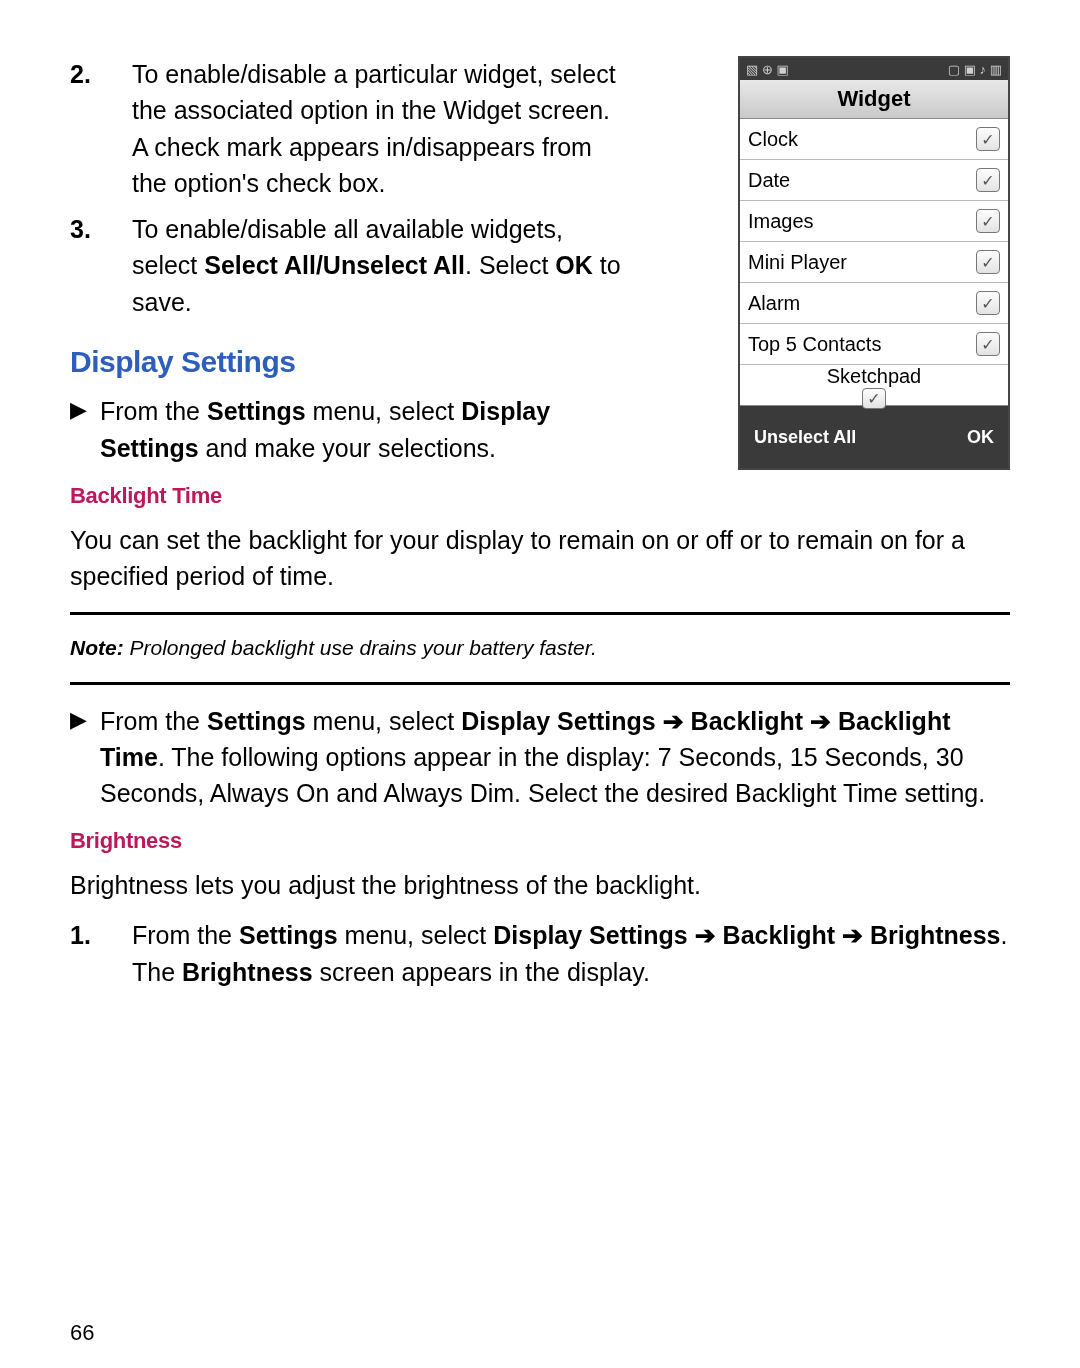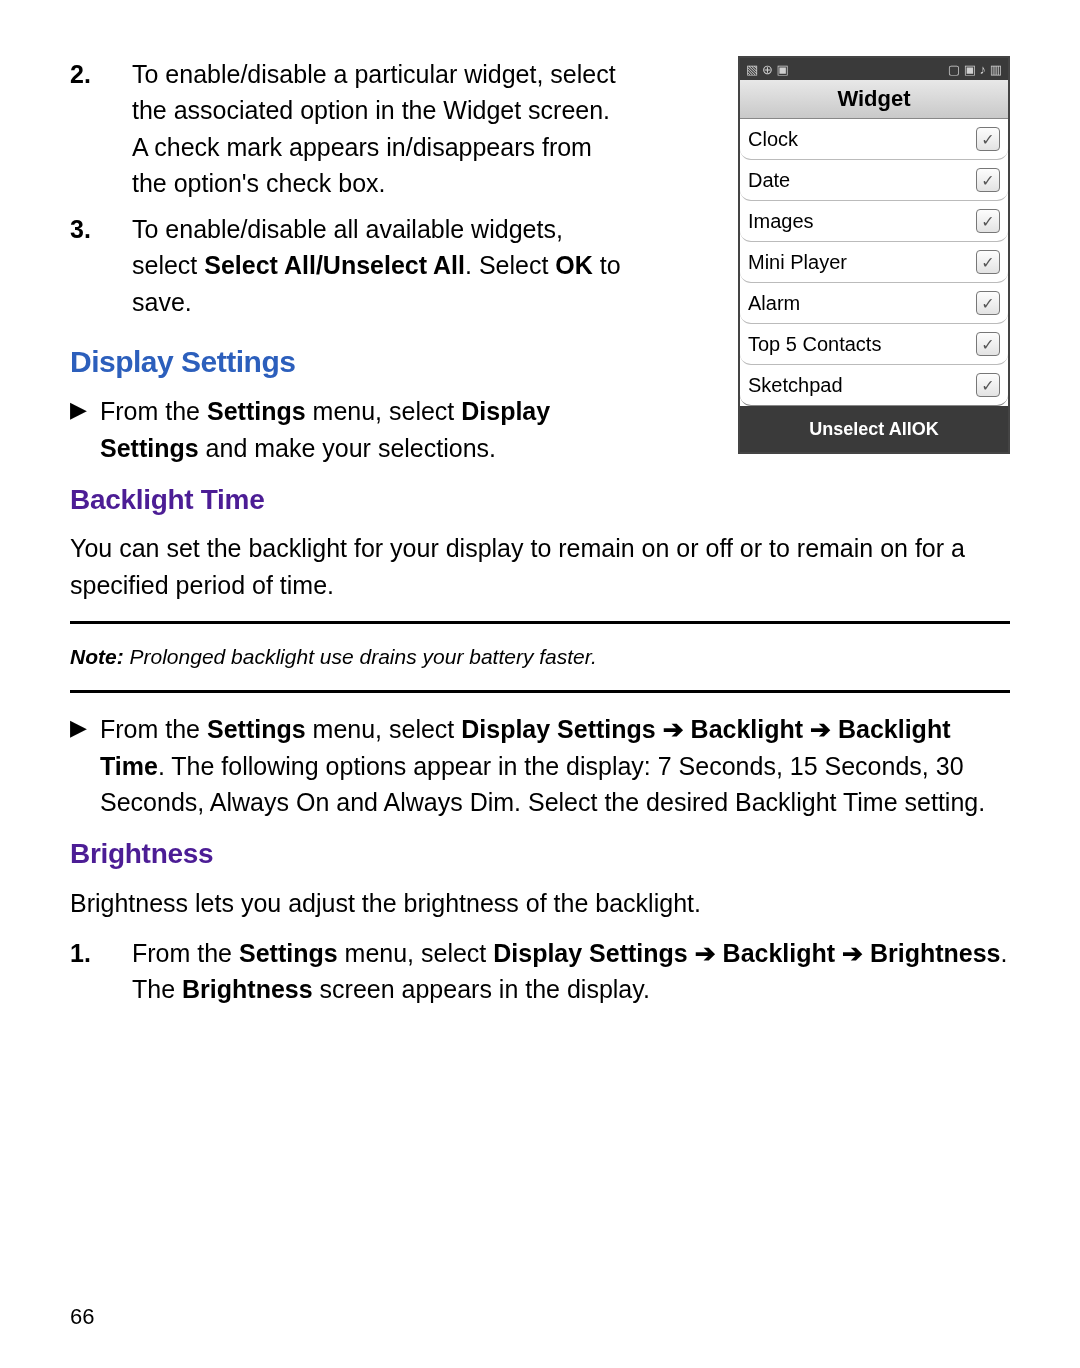"Clock" .ph-row { border-radius: 11px -> none }
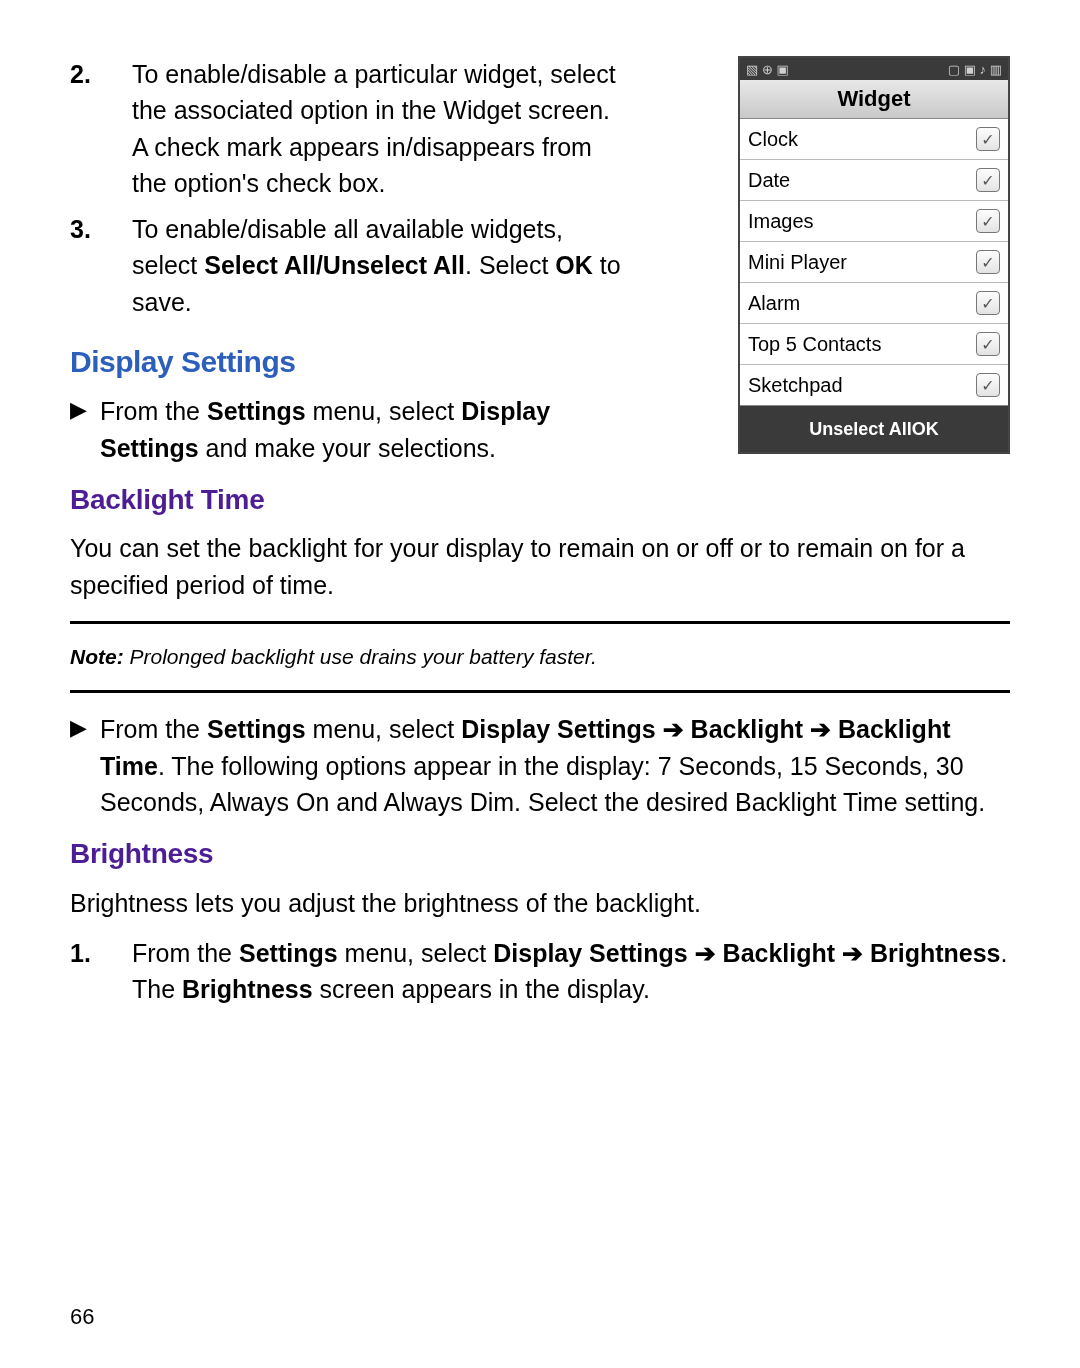"Sketchpad" .ph-row:nth-last-child(2) { flex-direction: none -> column }
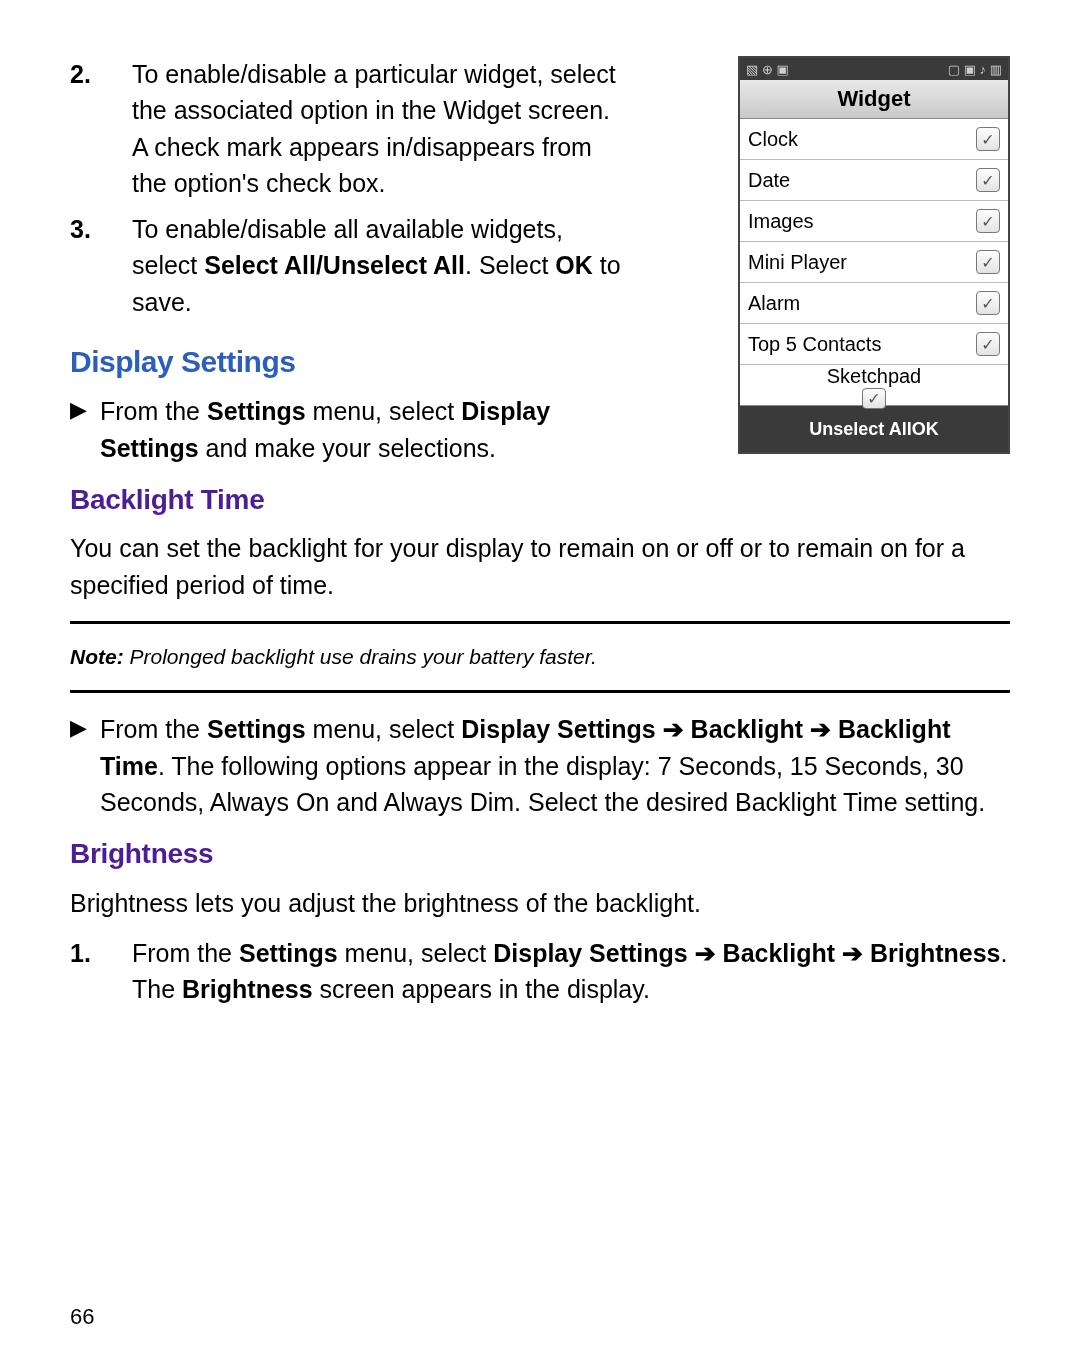"Unselect All" .ph-soft { justify-content: center -> space-between; padding: 4px 14px -> 12px 14px }
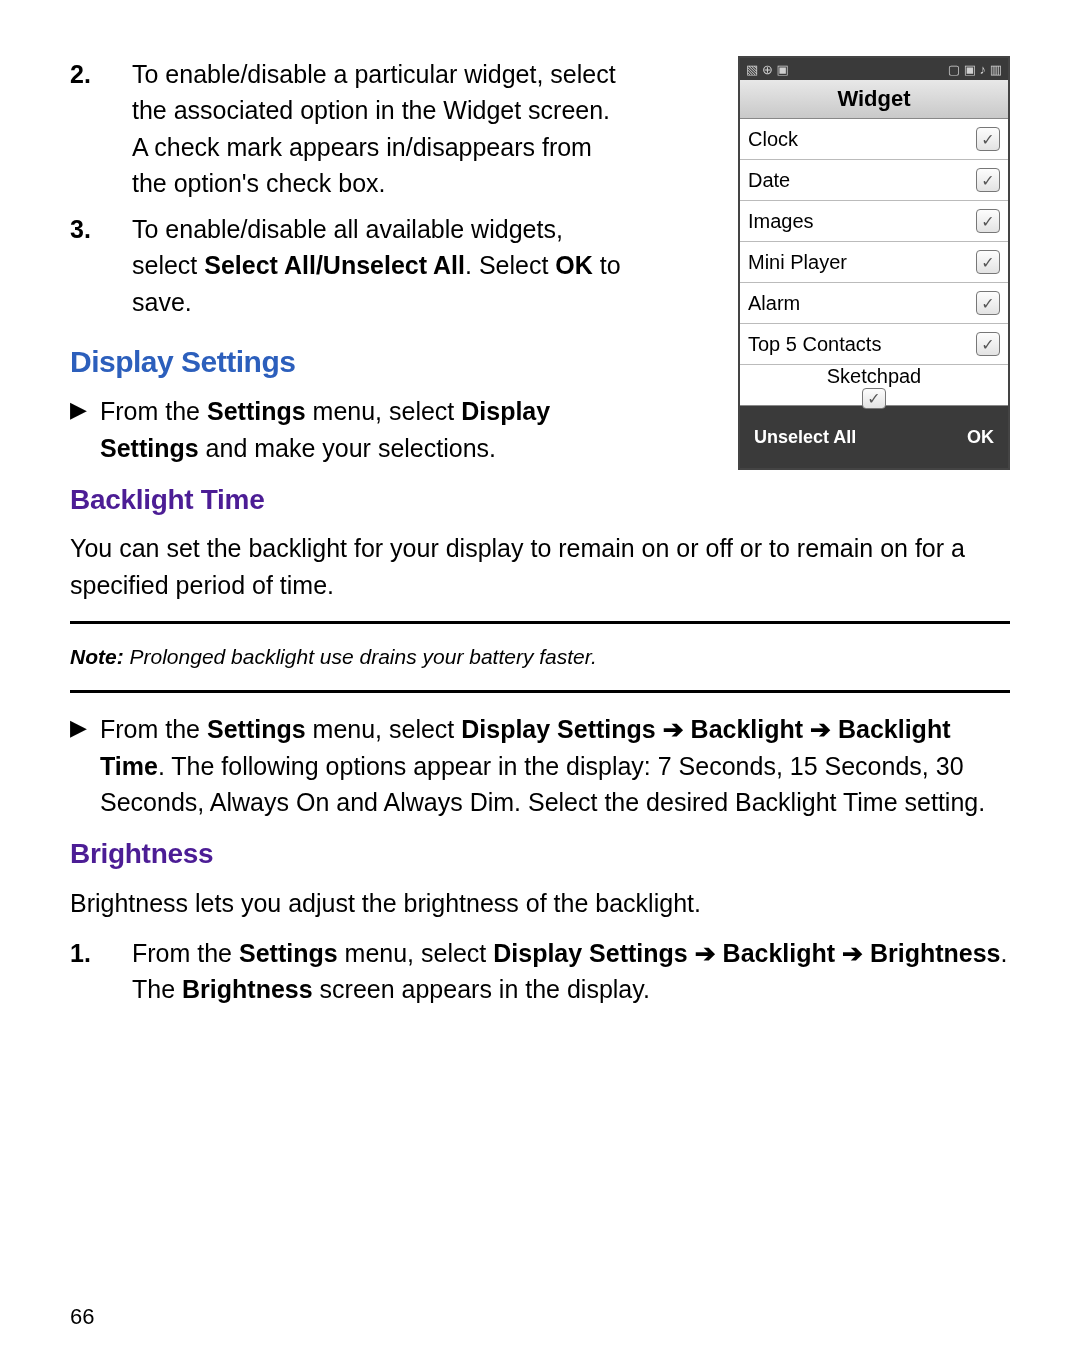"Backlight Time" .sub-b { color: #4c1d95 -> #be185d; font-size: 28px -> 22px }
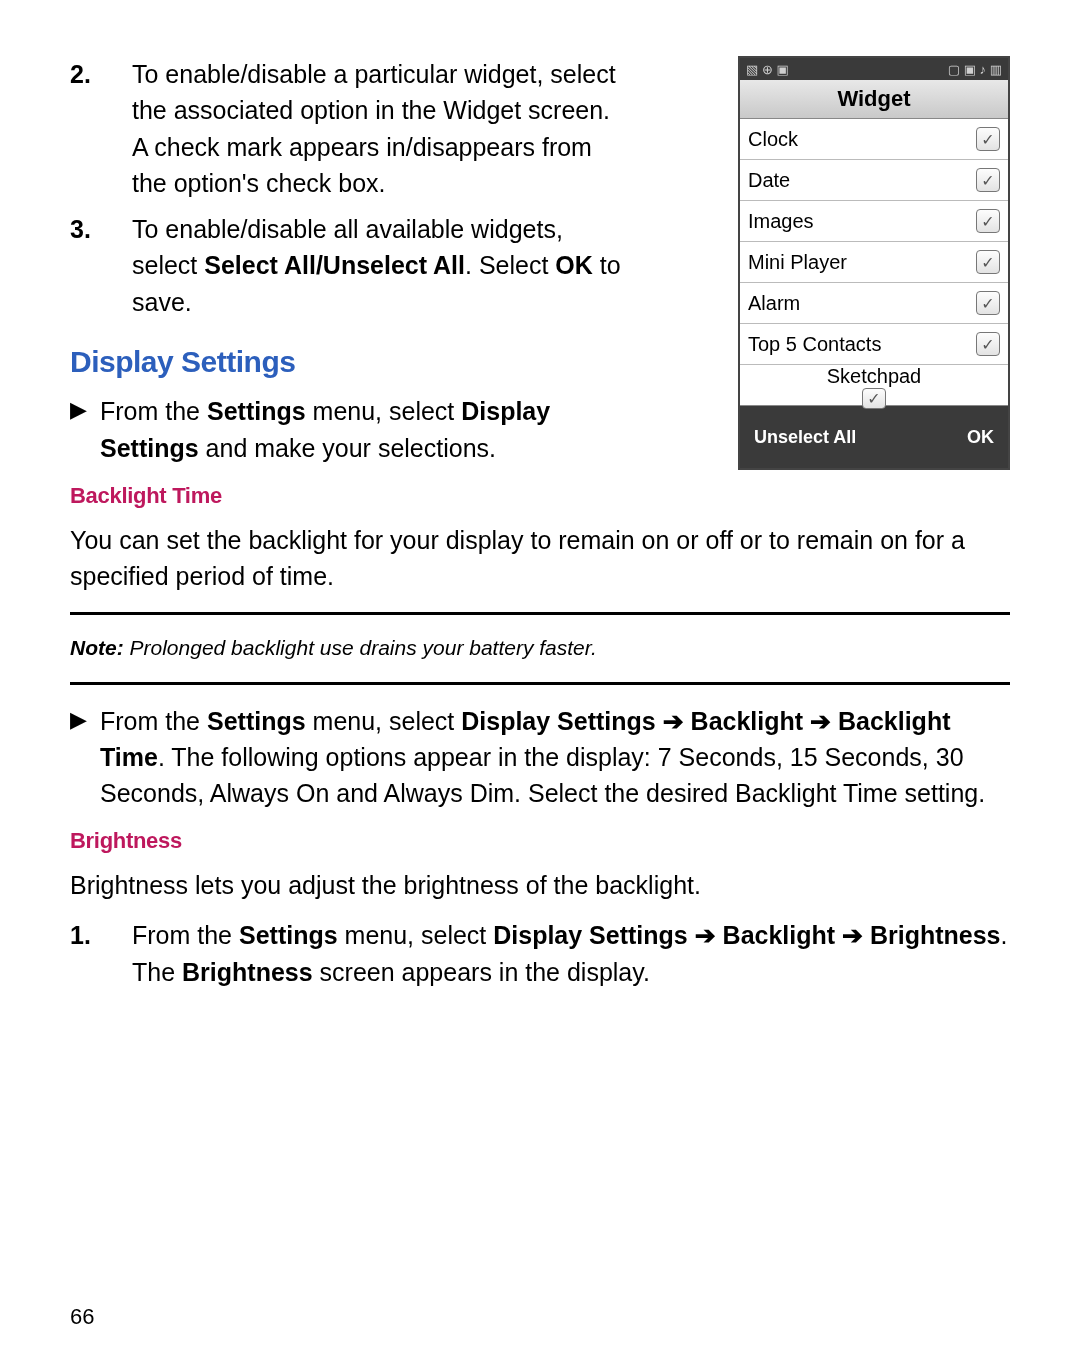"66" .pagenum { bottom: 38px -> 22px }
